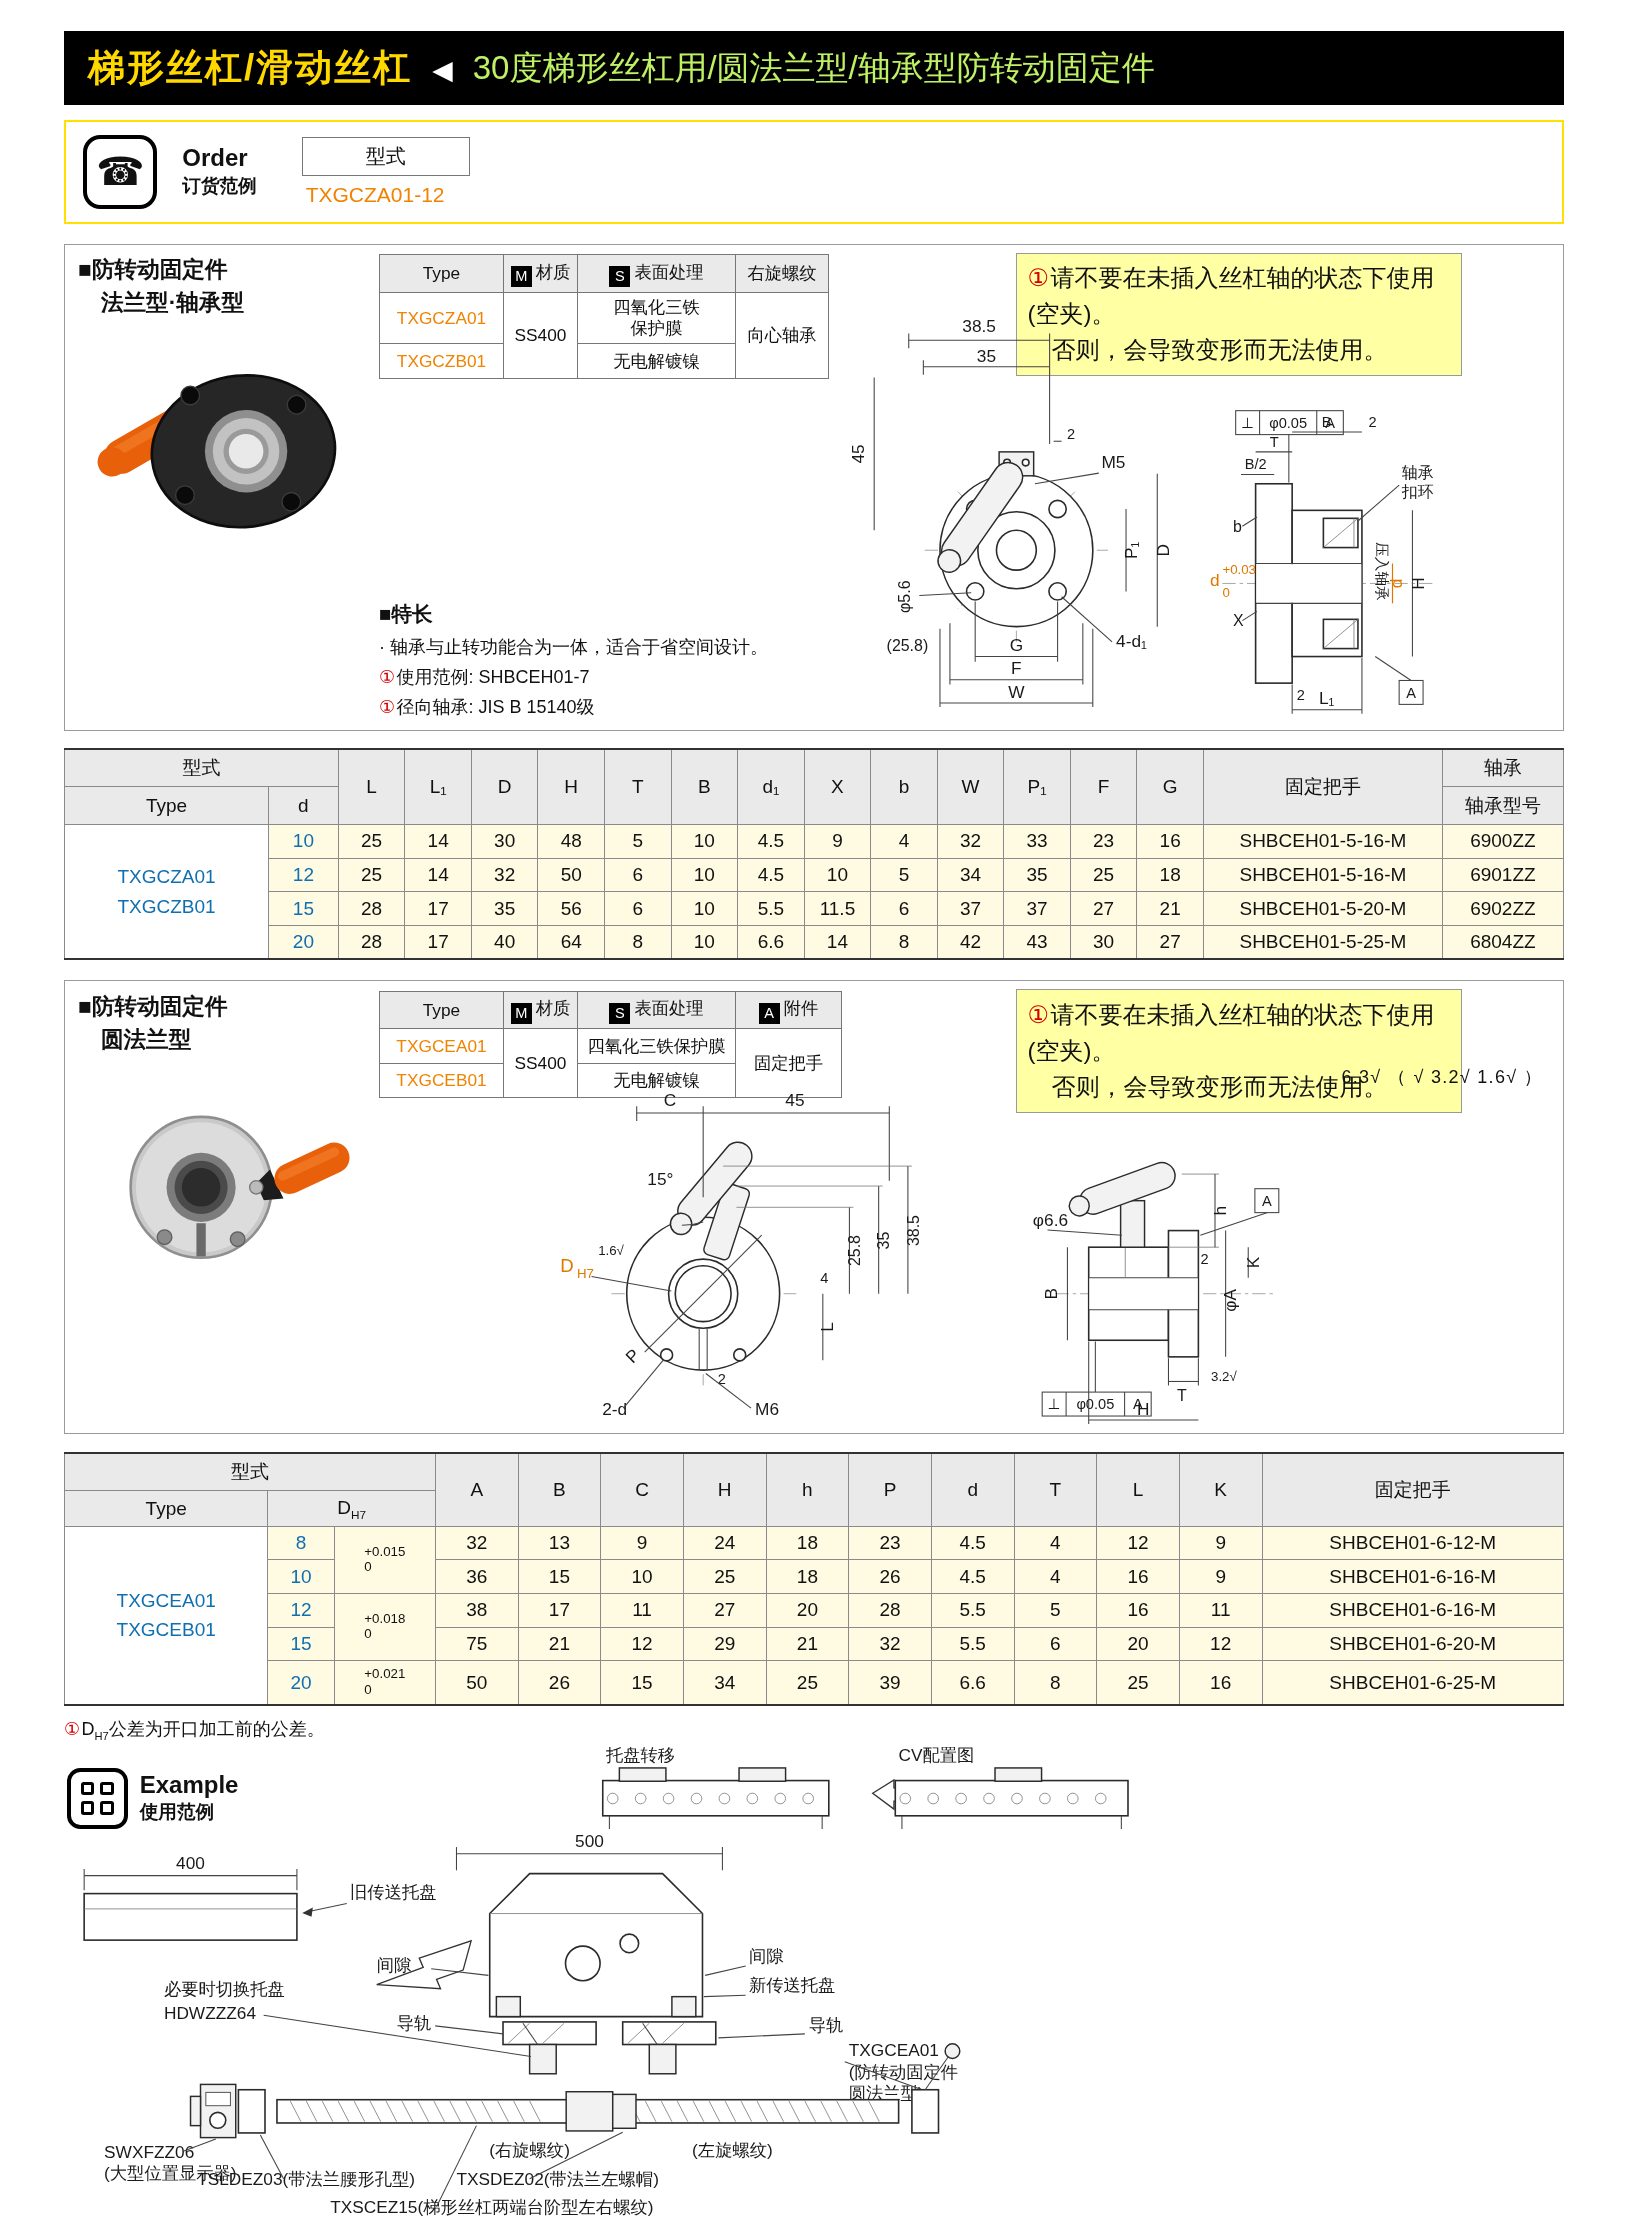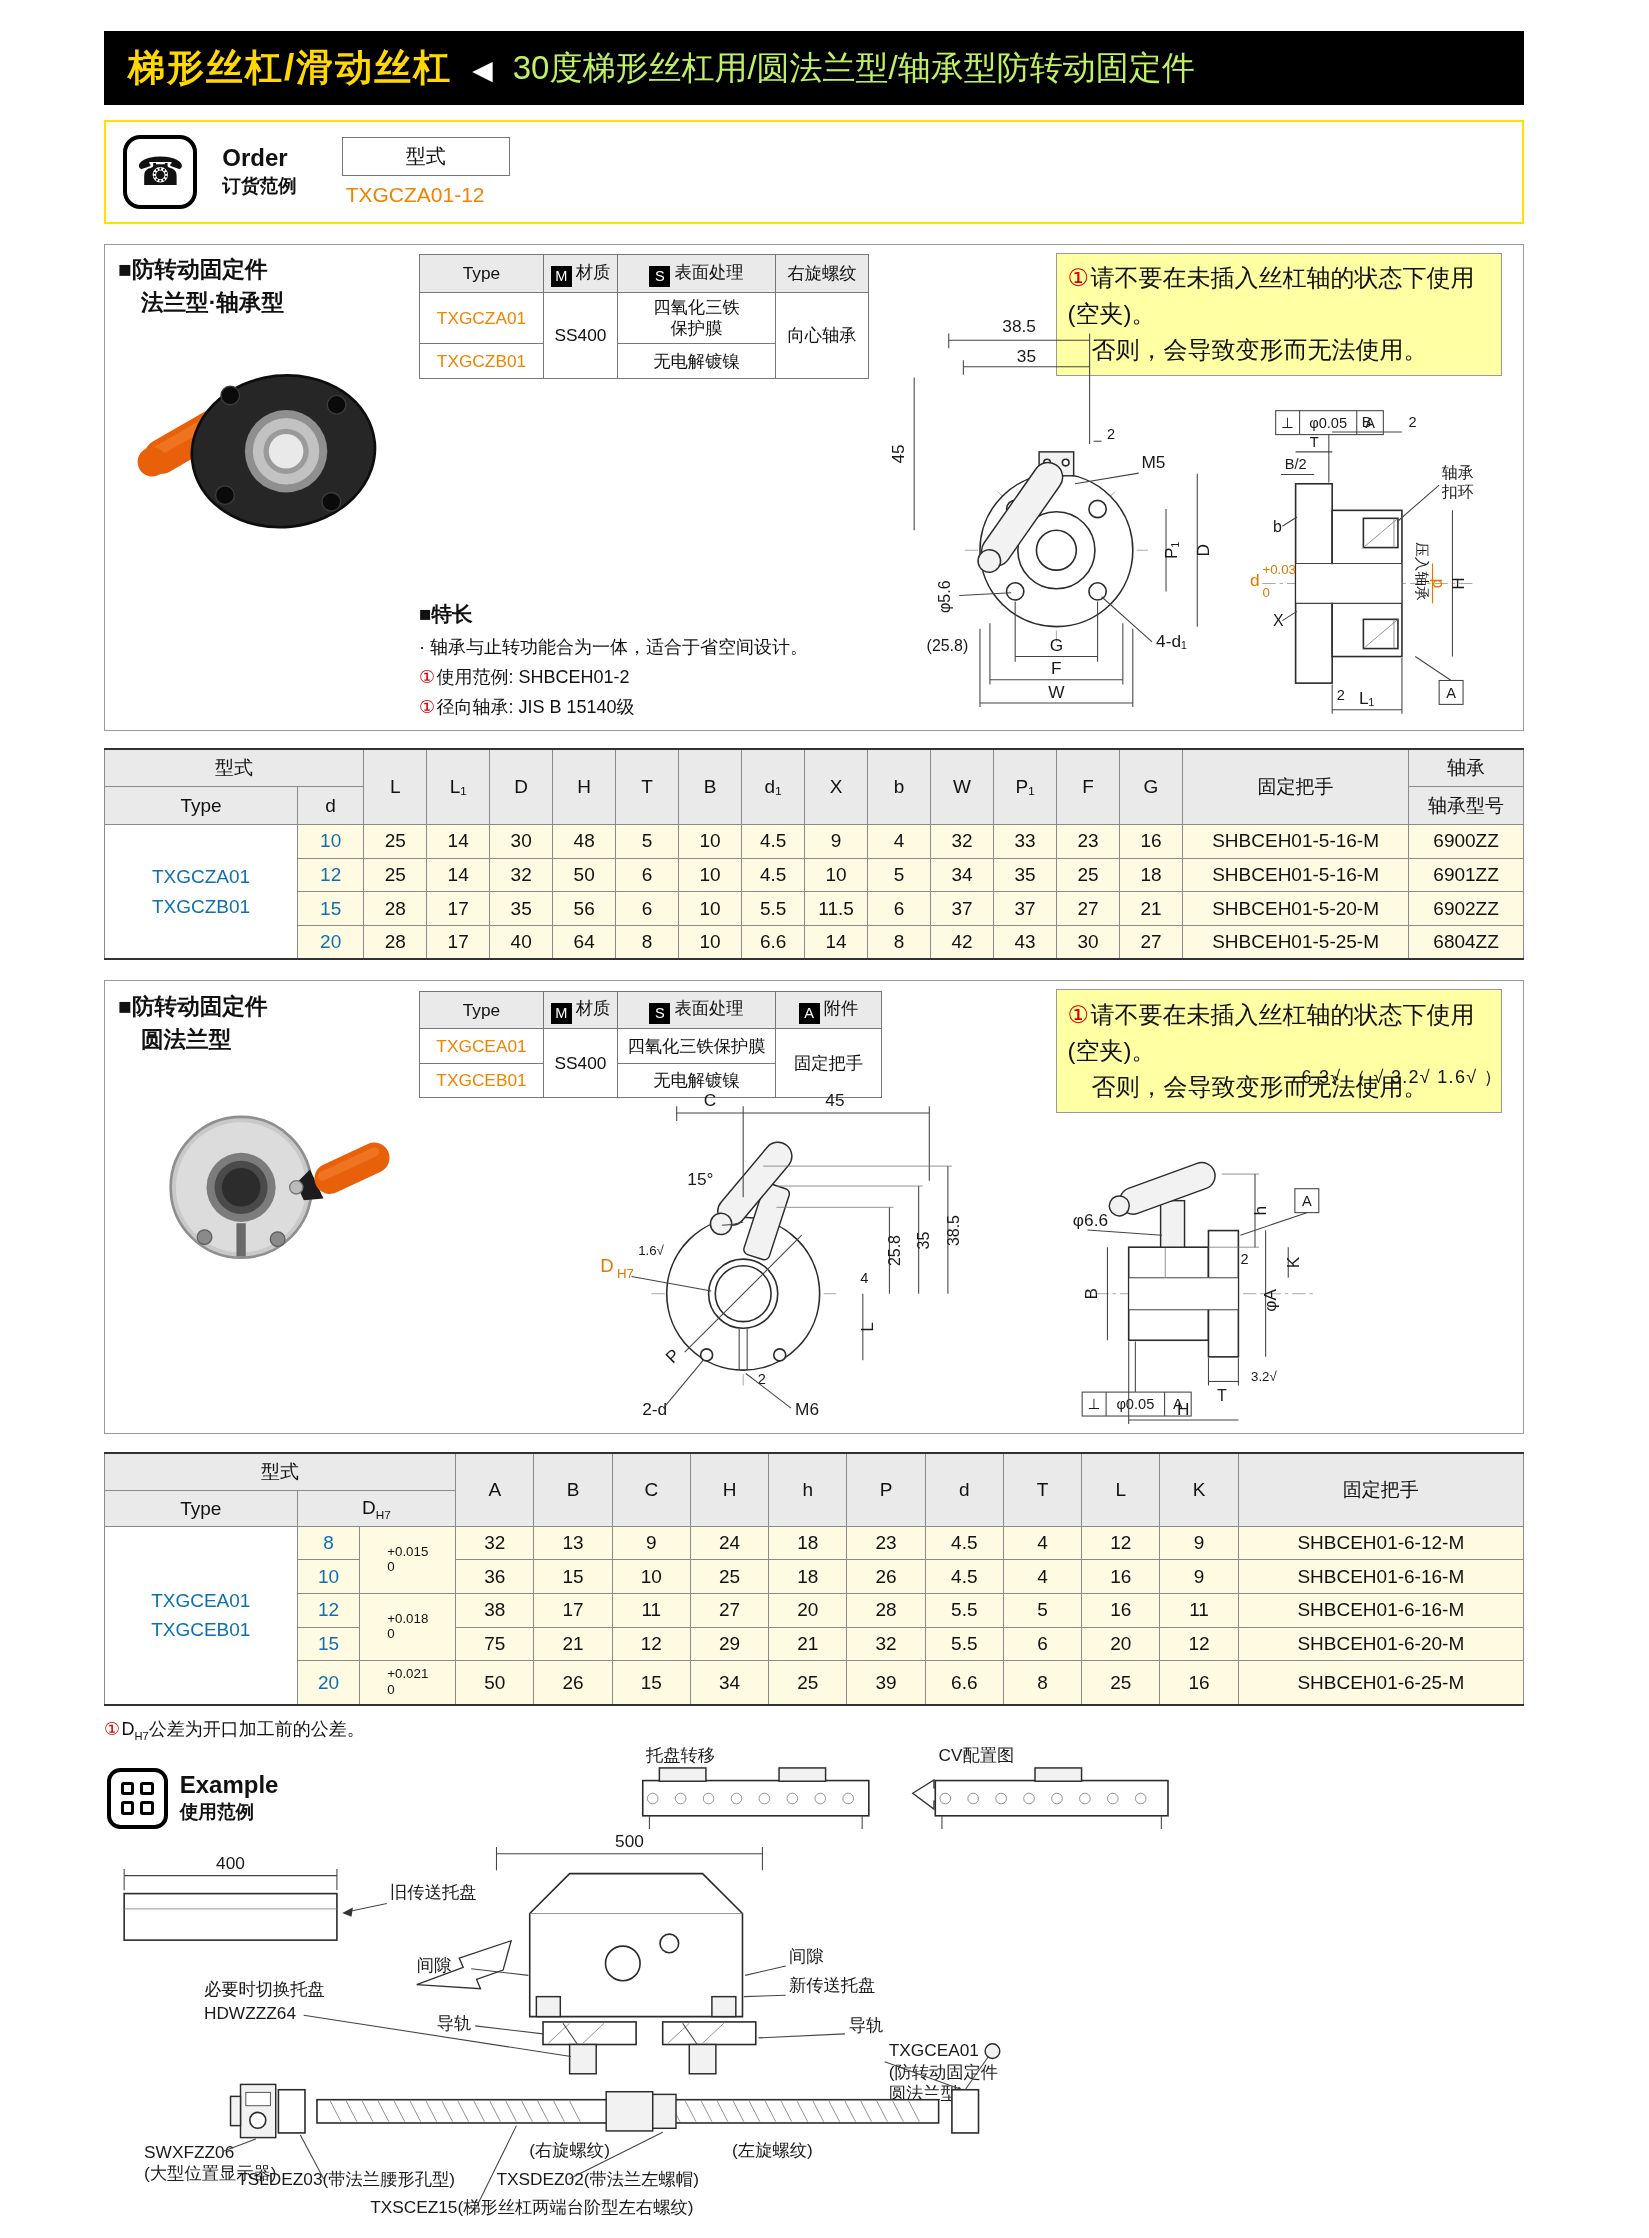"梯形丝杠/滑动丝杠" .page { padding: 31px 104px 0 -> 31px 64px 0 }
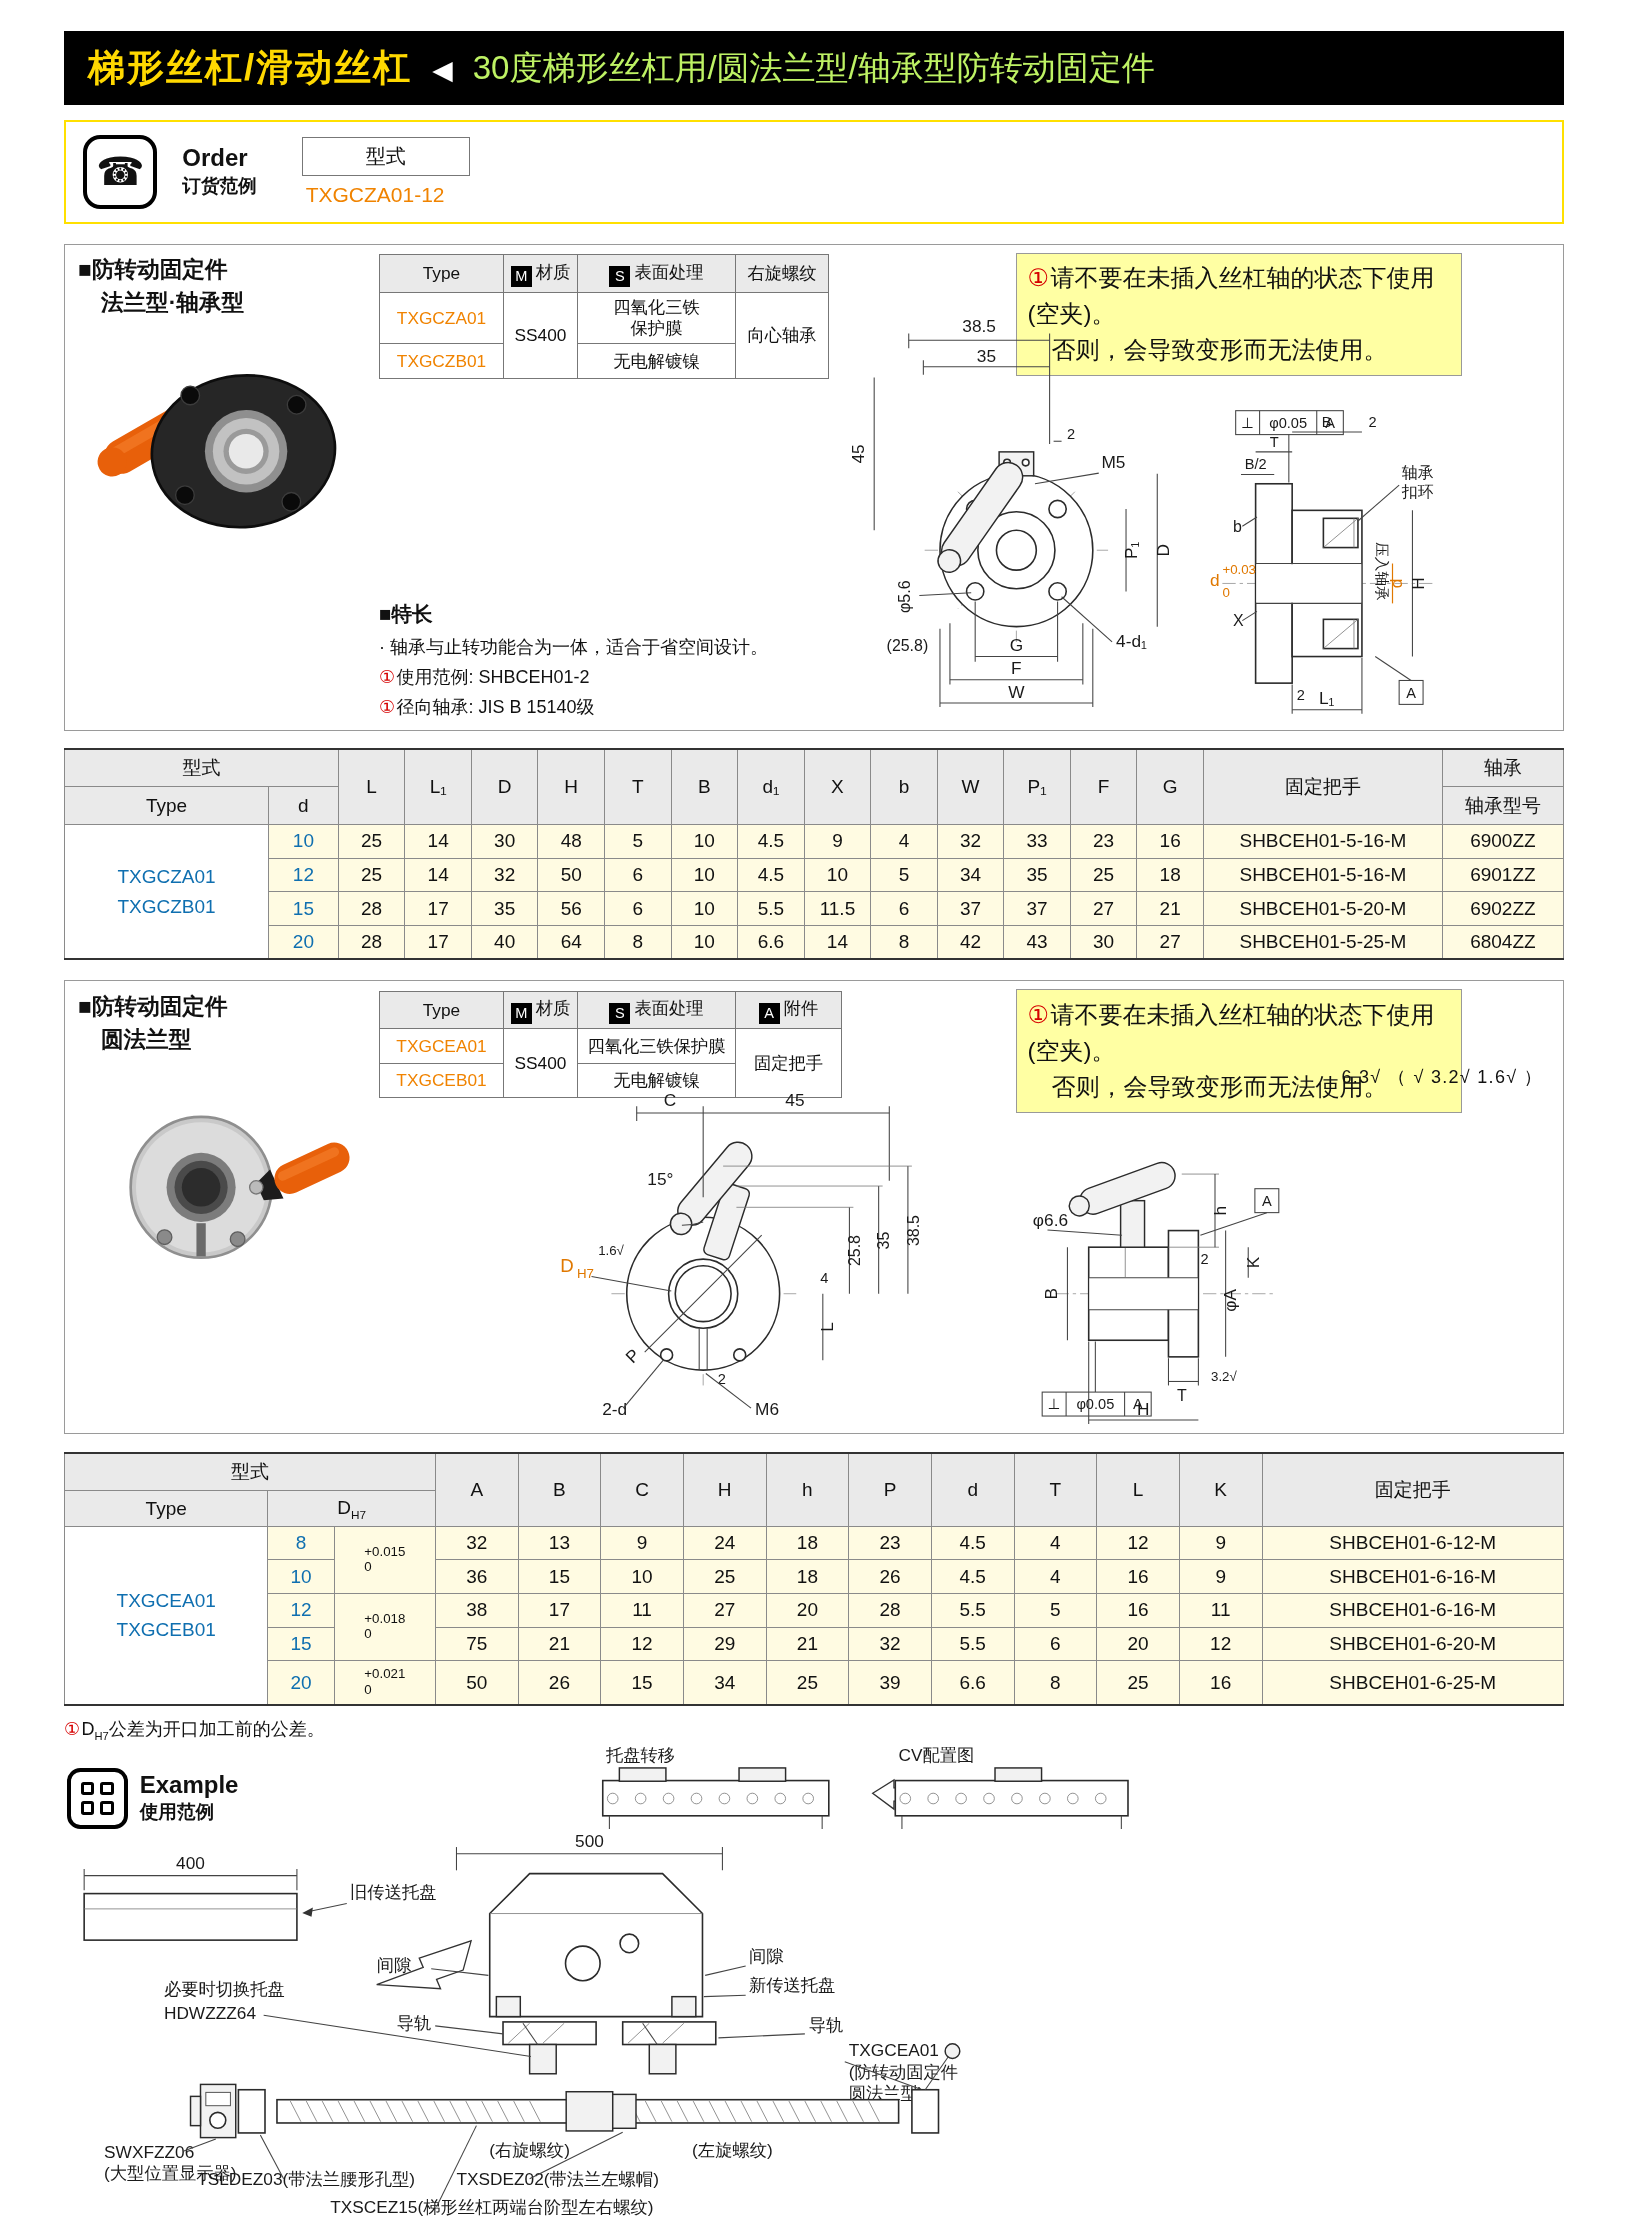"SHBCEH01-2" span { text: SHBCEH01-2 -> SHBCEH01-7 }
